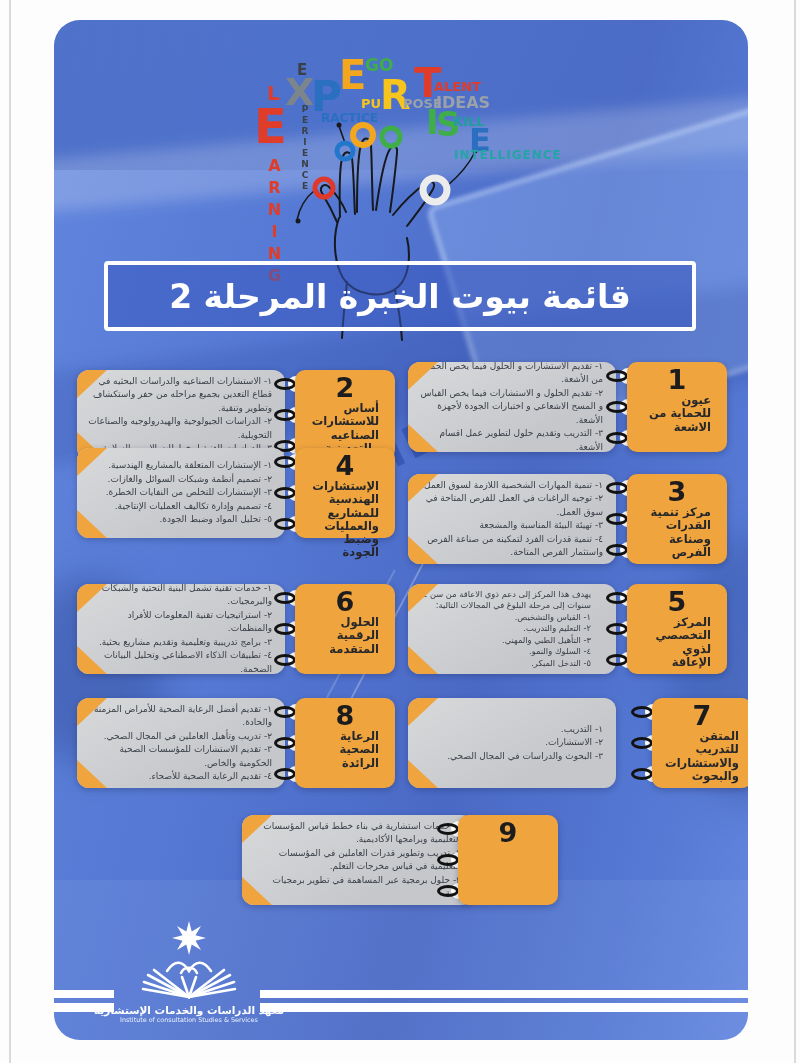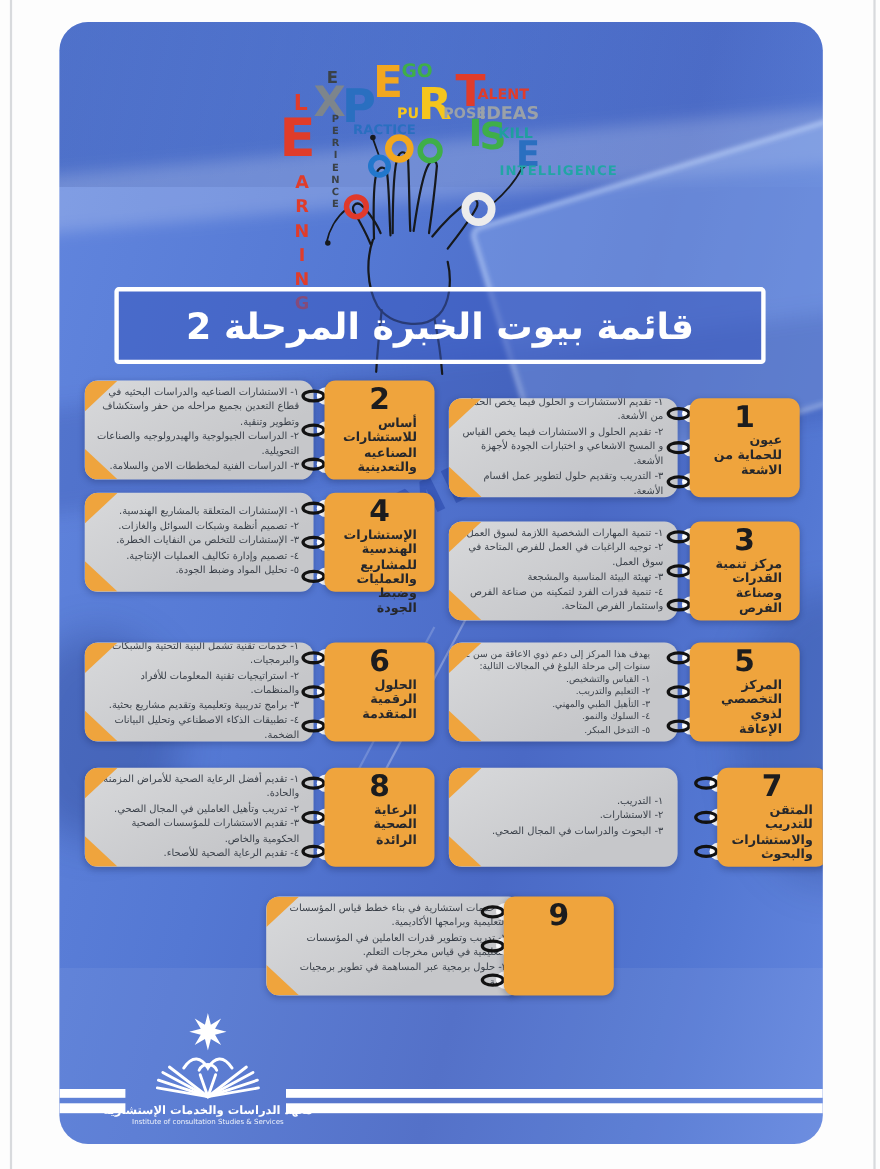"١- الاستشارات الصناعيه والدراسات البحثيه" .p2 { top: 326px -> 350px }
